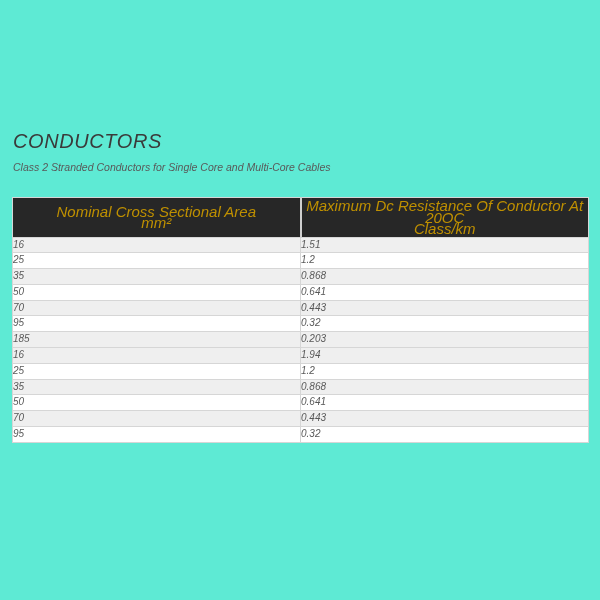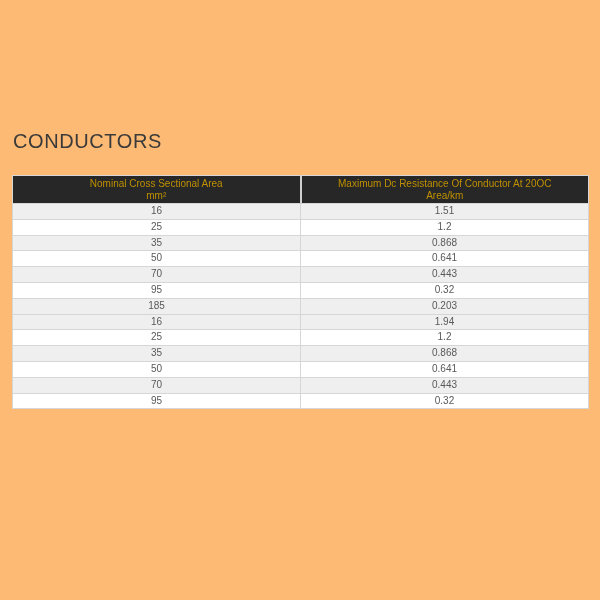"CONDUCTORS" .page { background: #fdba74 -> #5eead4; font-style: none -> italic }
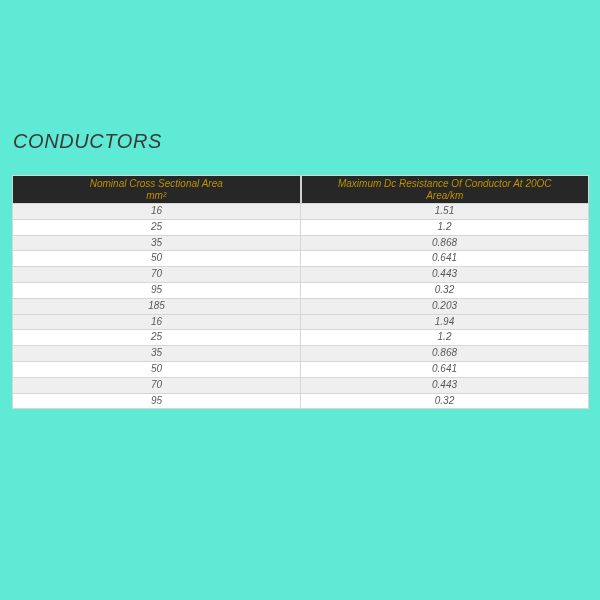"Class 2 Stranded Conductors for" p.page-subtitle { html: none -> <p>Class 2 Stranded Conductors for Single Core and Multi-Core Cables</p> }
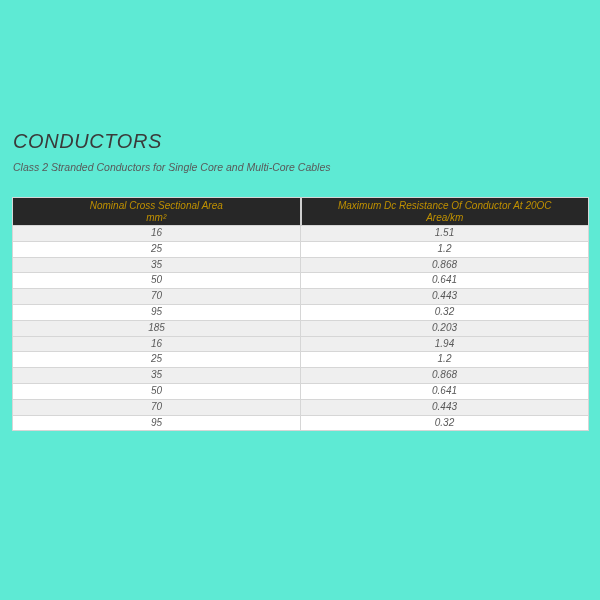"Nominal Cross Sectional Area" table.data-table th { font-size: 10px -> 15px }
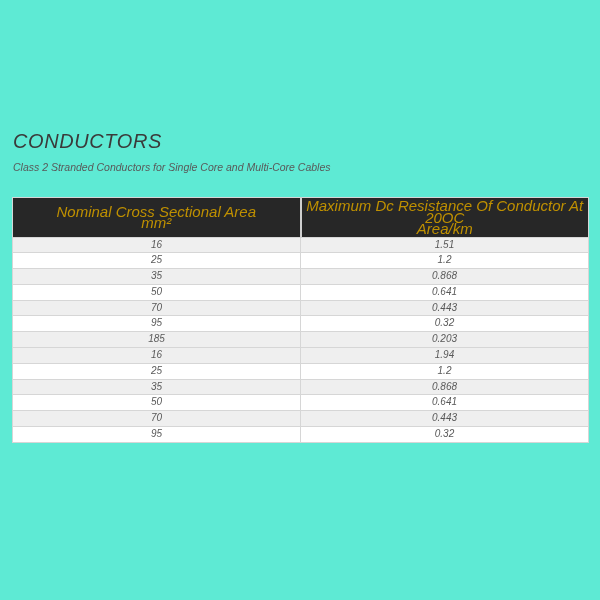"Area/km" div { text: Area/km -> Class/km }
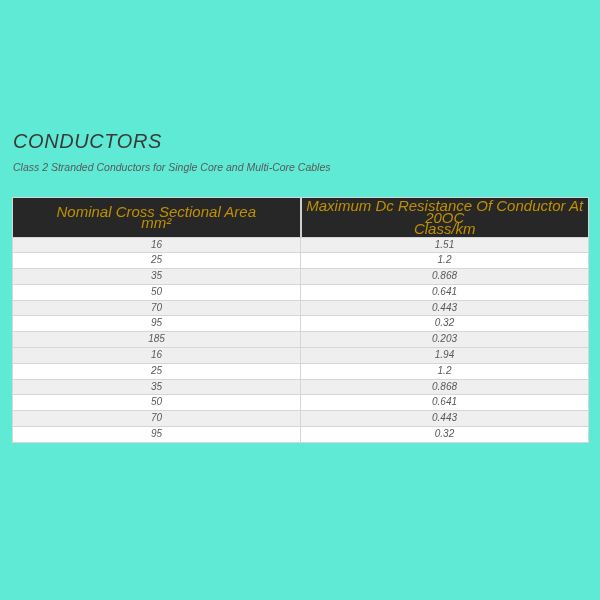"16" table.data-table td { padding: 1px 8px -> 1px 0; text-align: center -> none }
